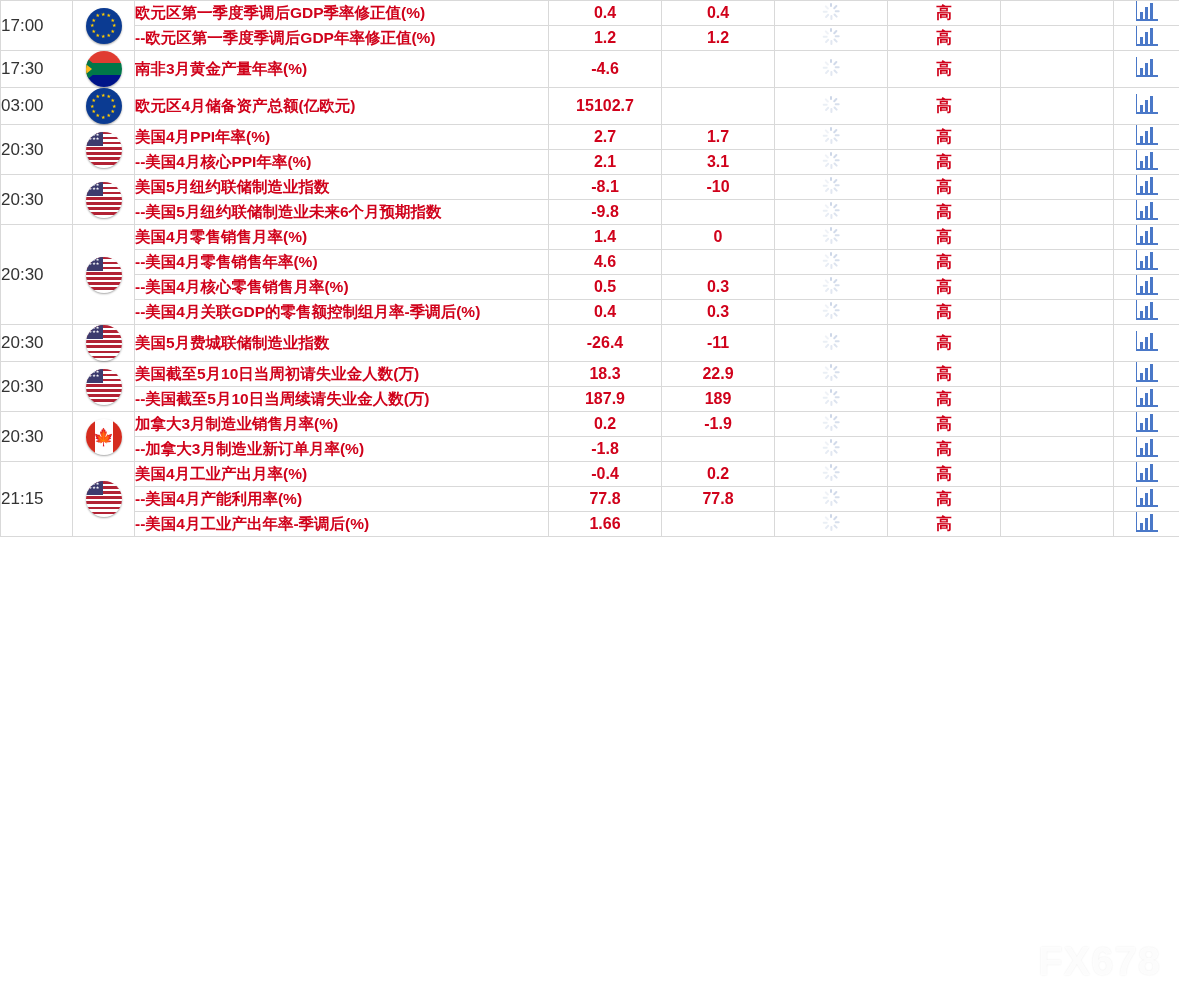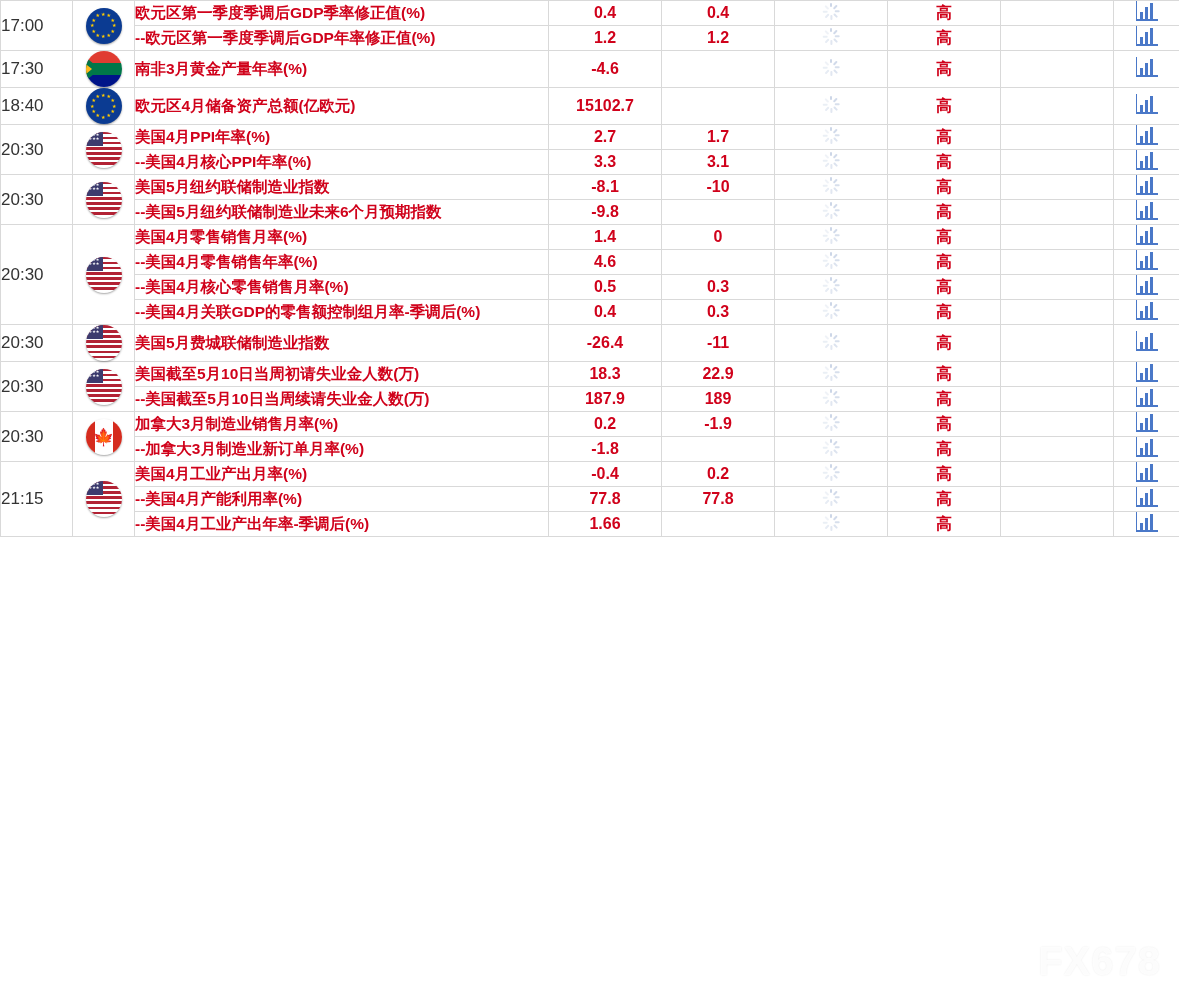"18:40" td.time-cell { text: 18:40 -> 03:00 }
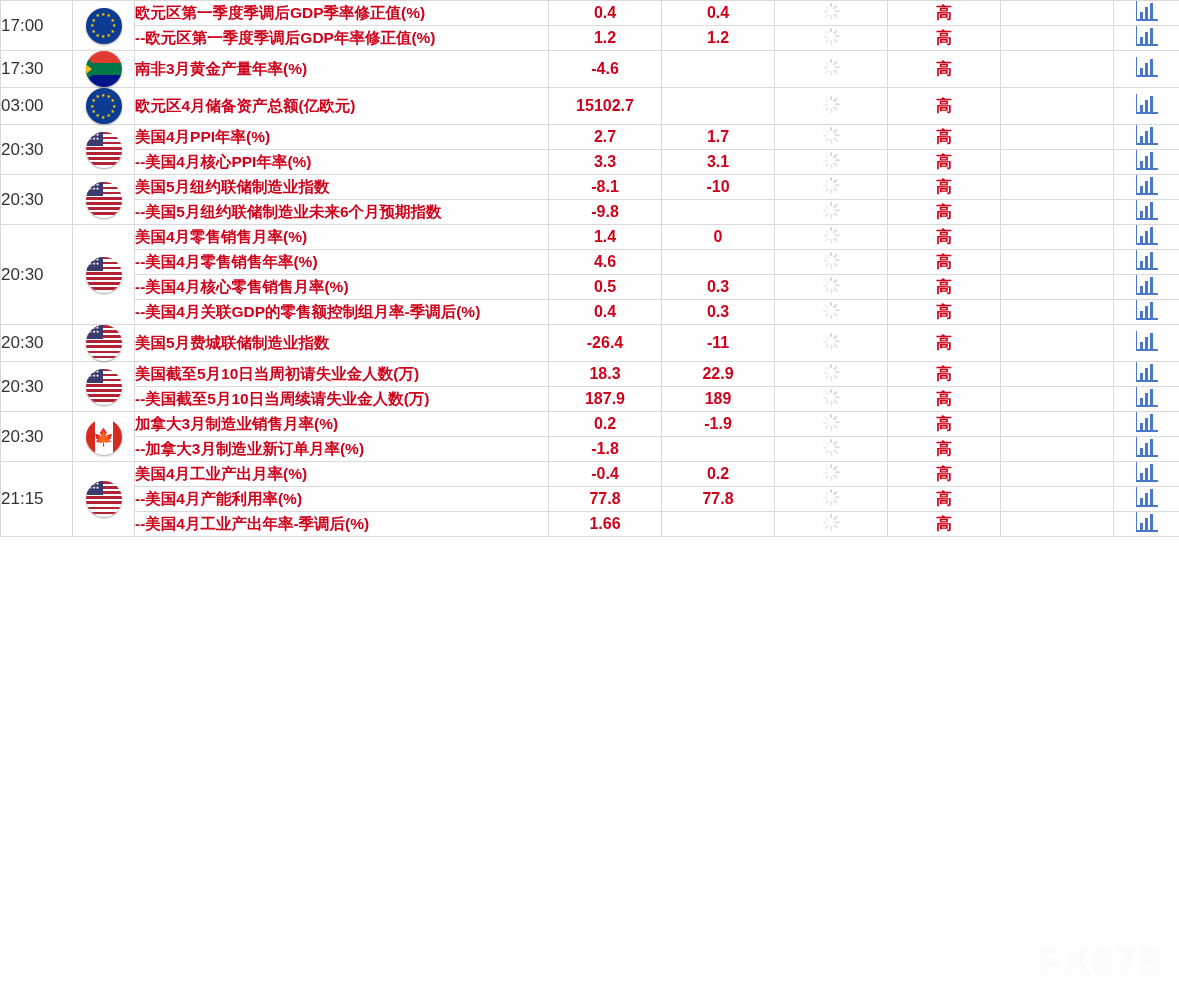"3.3" td.num-cell { text: 3.3 -> 2.1 }
